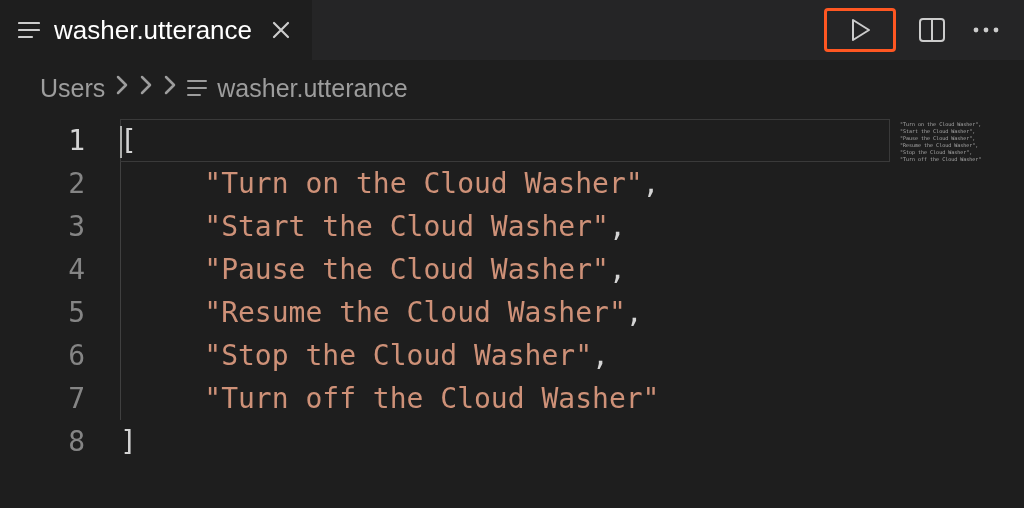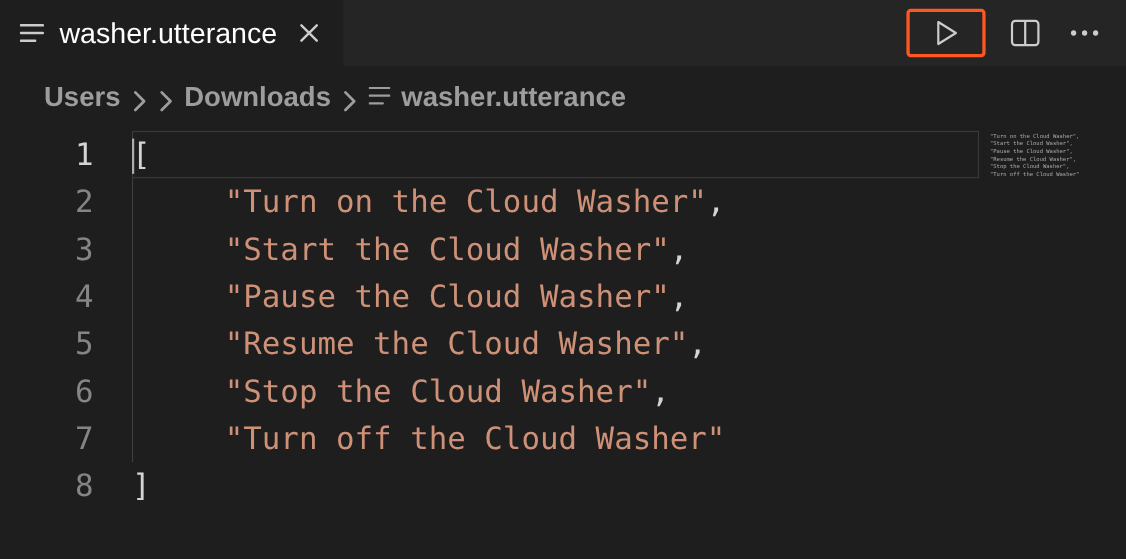"Users" .breadcrumb { align-items: flex-end -> flex-start; font-weight: bold -> none }
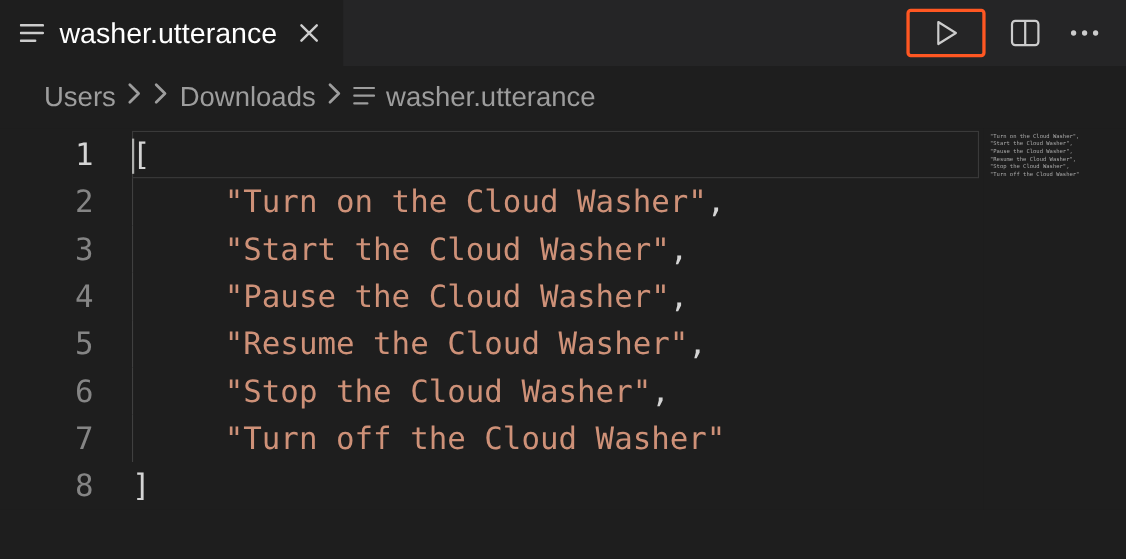"Downloads" span.breadcrumb-item { html: <span>Downloads</span> -> none }
